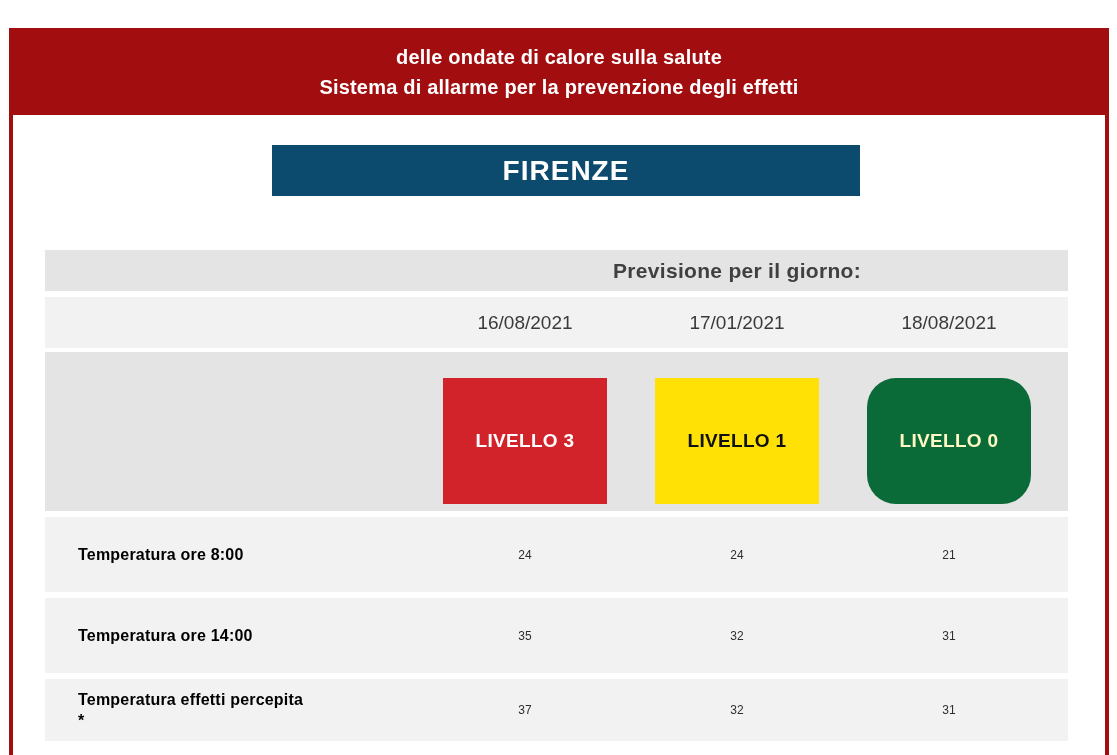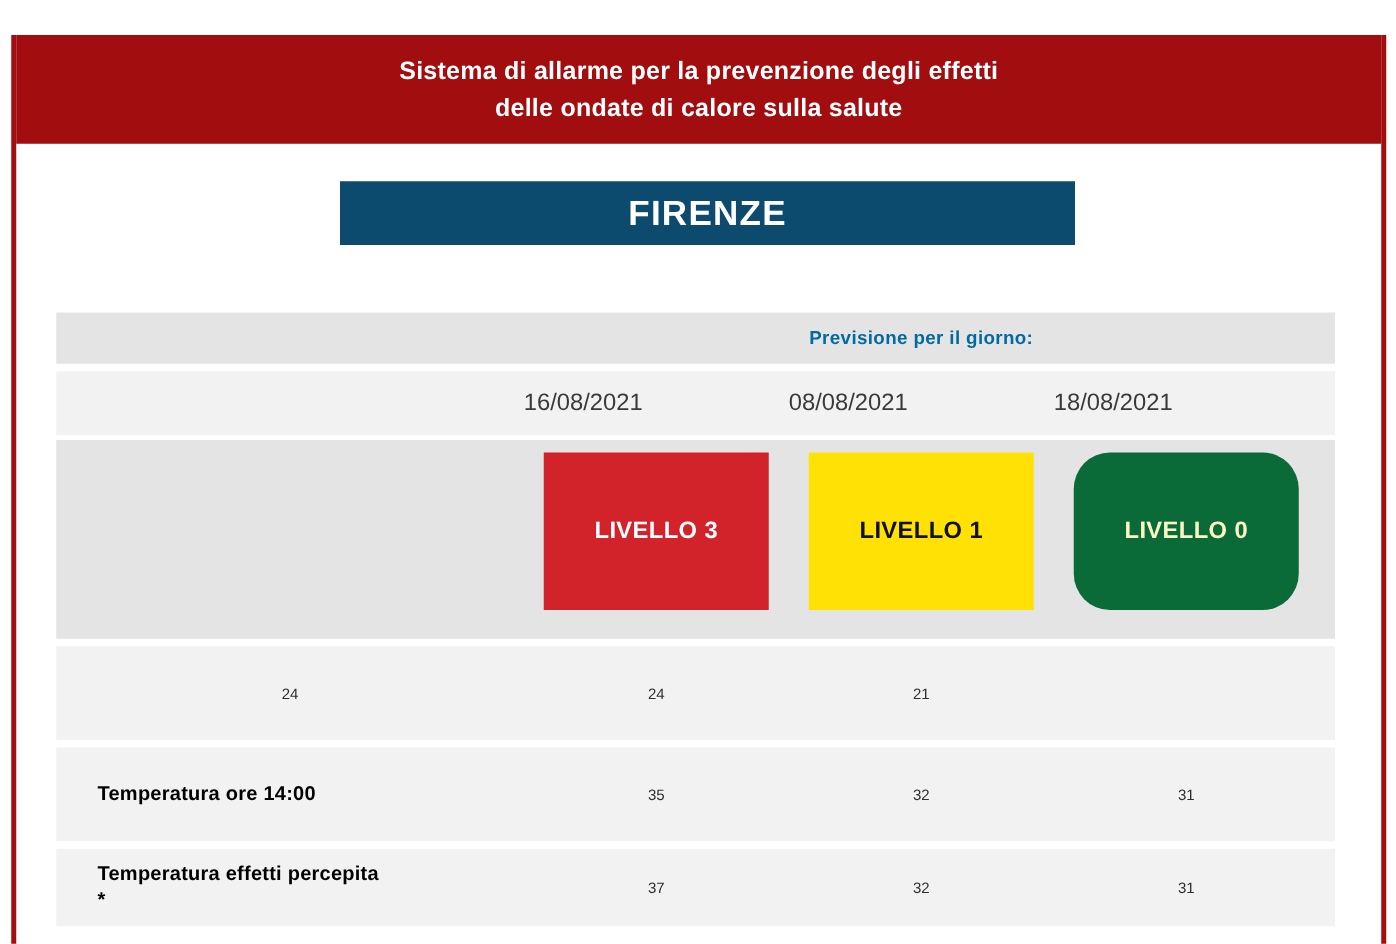"Sistema di allarme per la" div { order: before "delle ondate di calore sulla" -> after "delle ondate di calore sulla" }
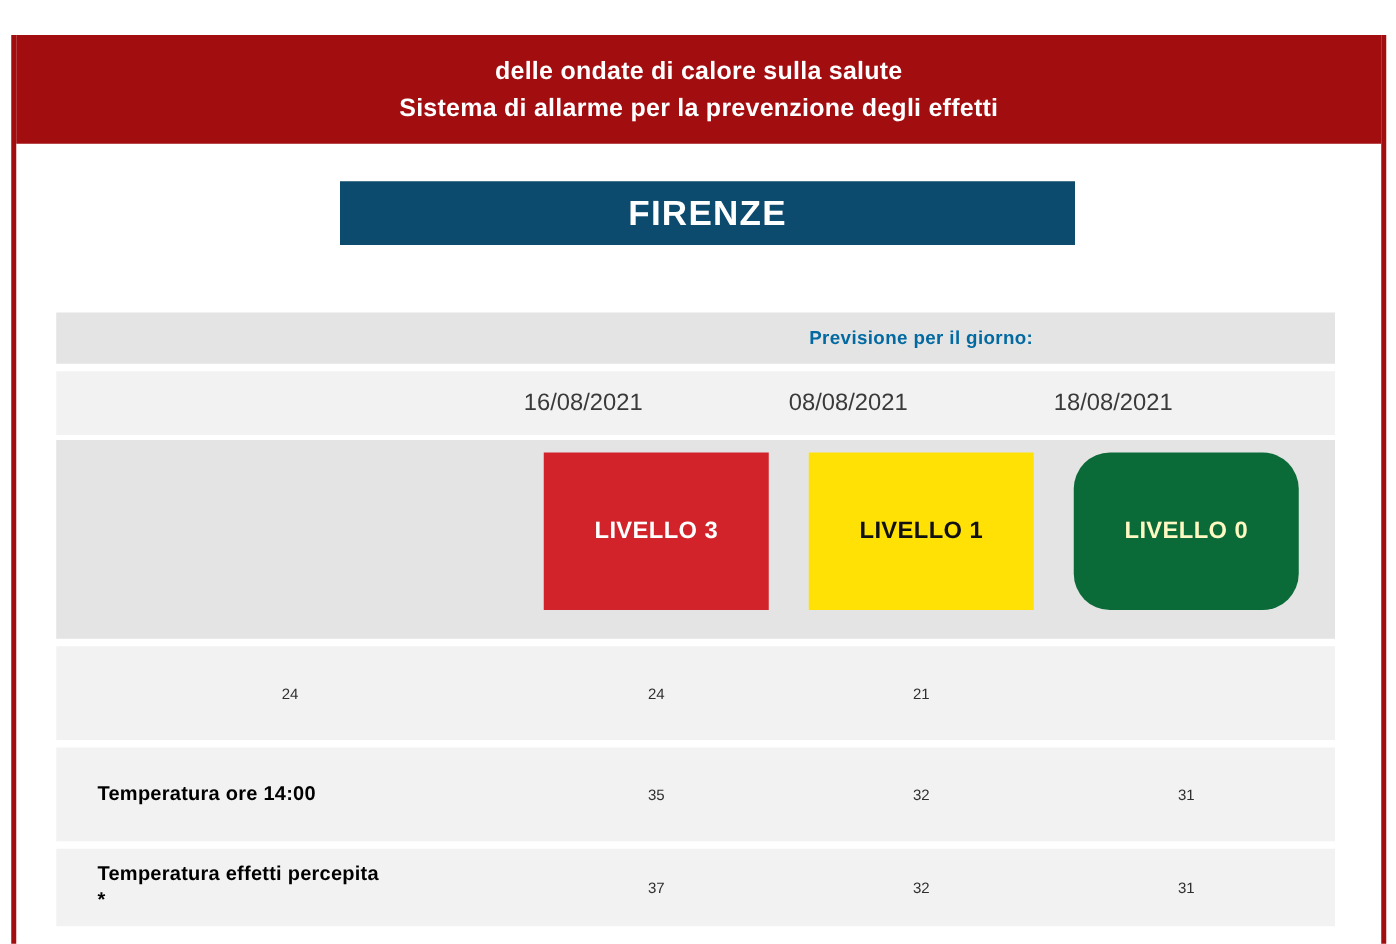"Previsione per il giorno:" .previsione { color: #0369a1 -> #404040; font-size: 15px -> 21px }
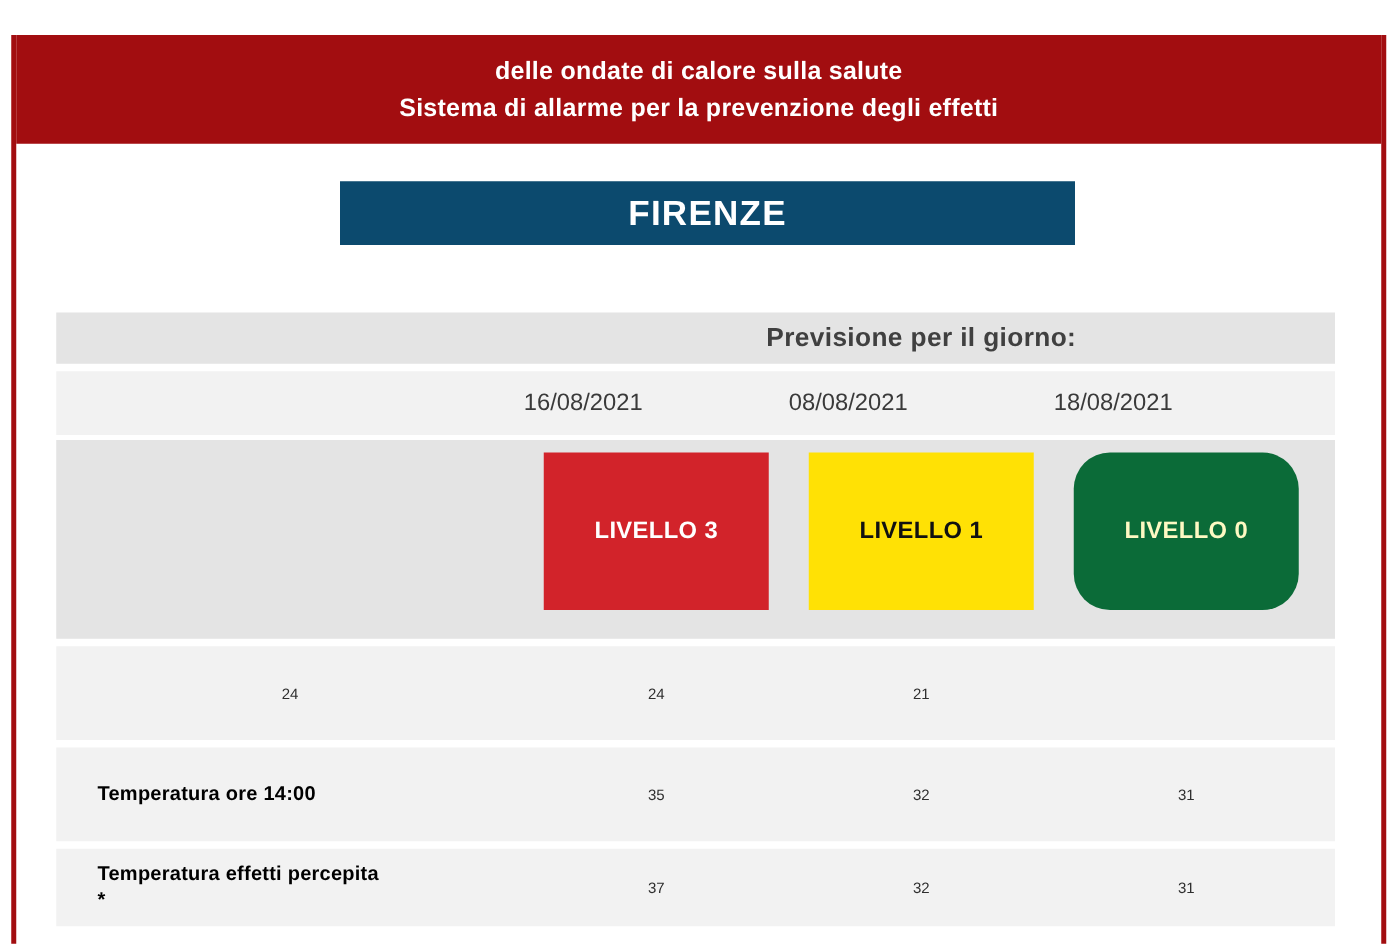"16/08/2021" .date { text-align: left -> center }
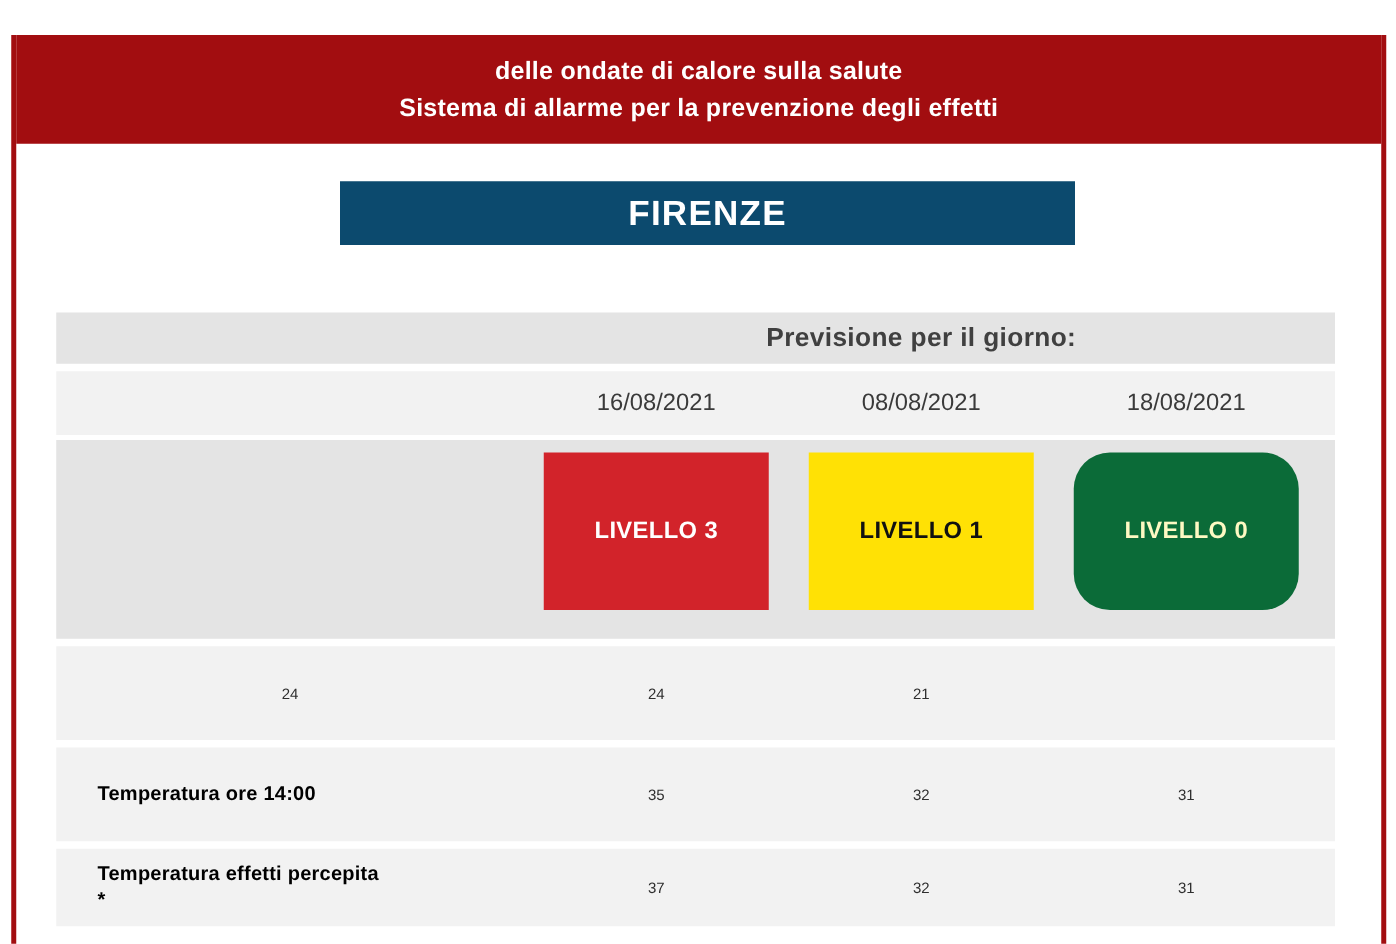"08/08/2021" div.date { text: 08/08/2021 -> 17/01/2021 }
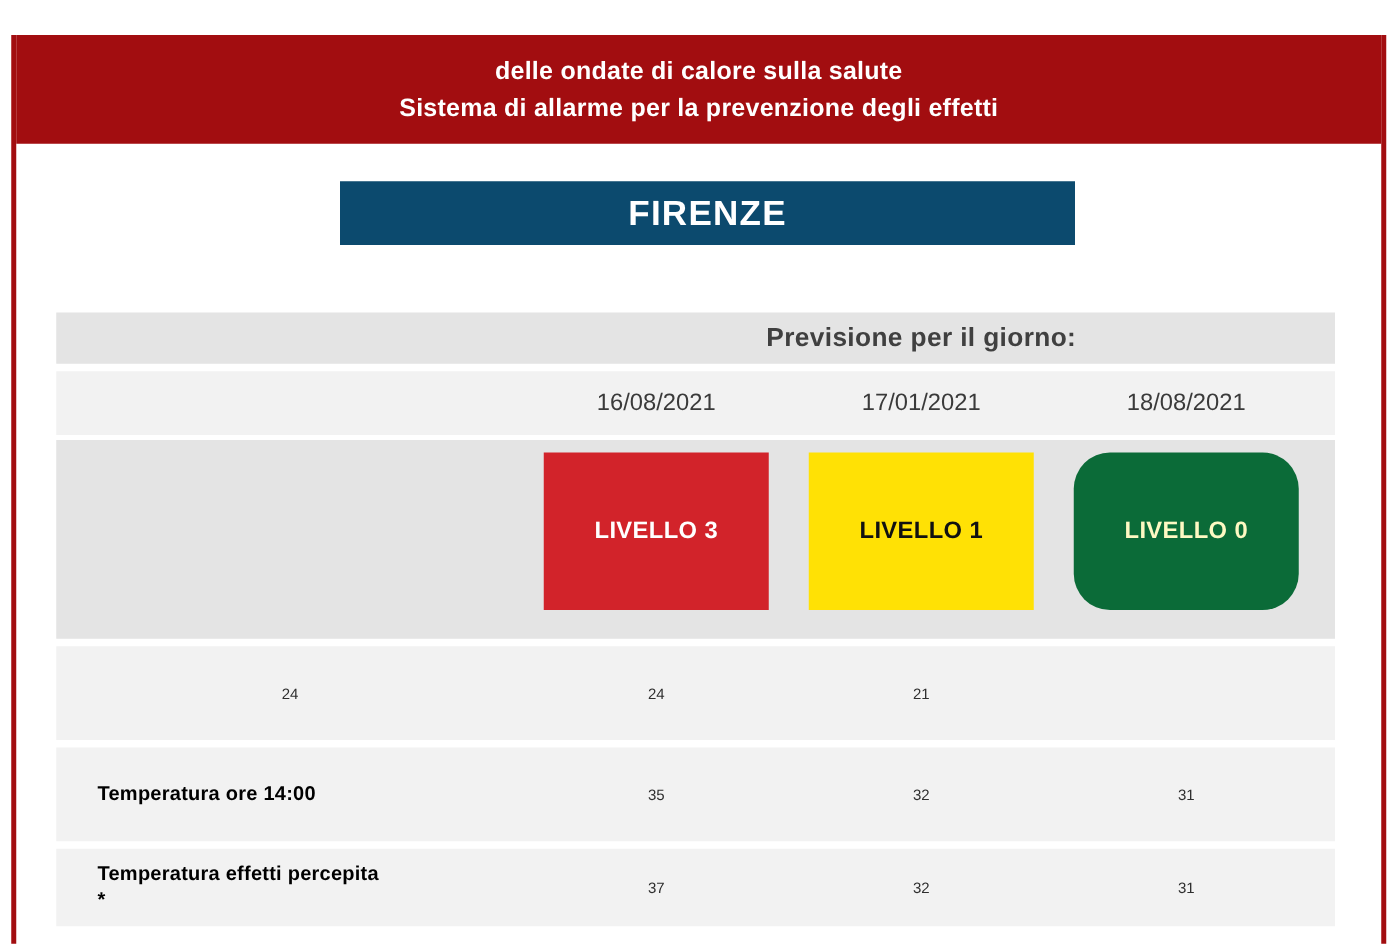"LIVELLO 3" .level-box { margin: 10px auto 0 auto -> 26px auto 0 auto; width: 180px -> 164px }
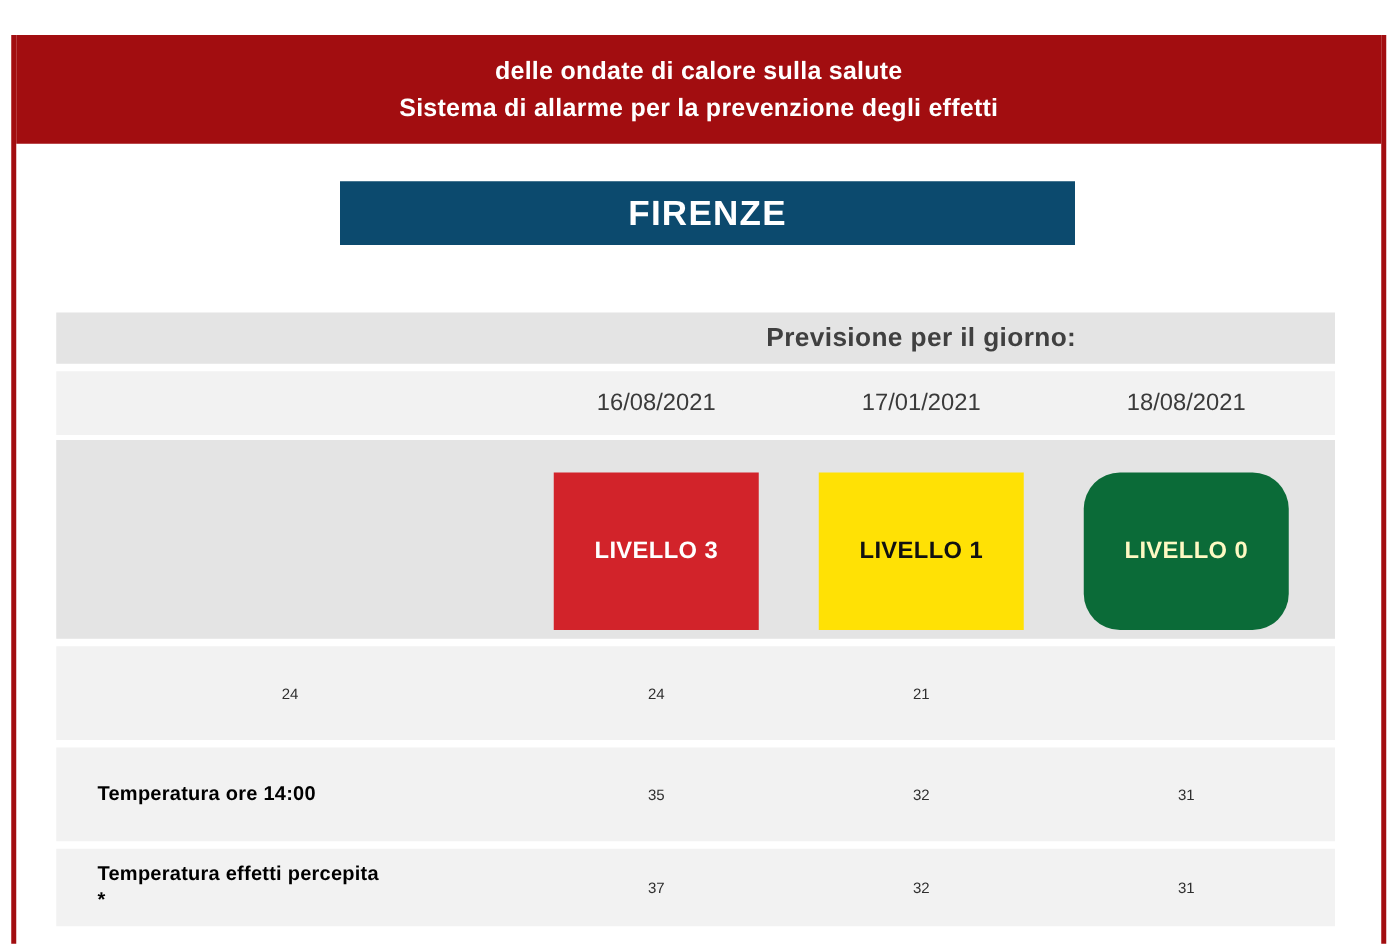"Temperatura ore 8:00" div.temp-label { html: none -> <div>Temperatura ore 8:00</div> }
